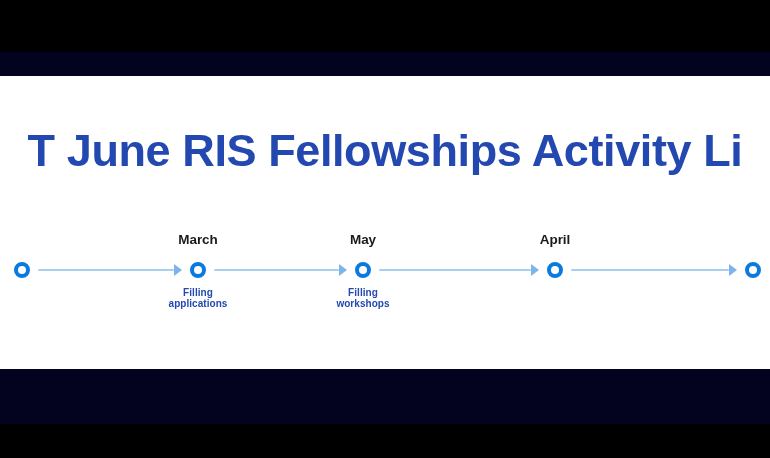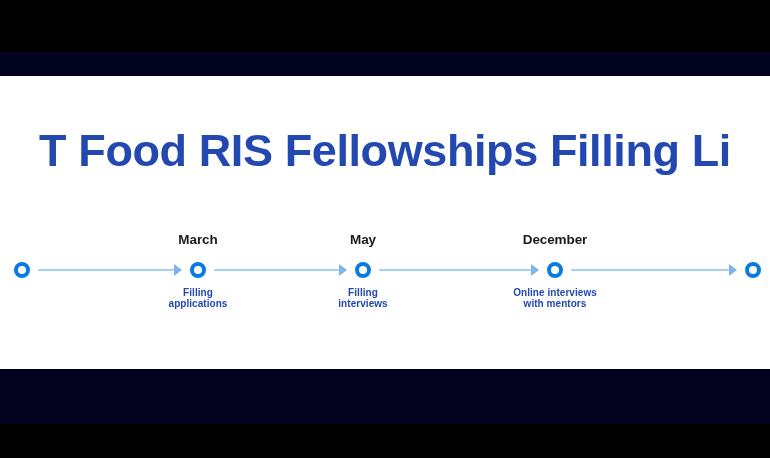"T Food RIS Fellowships Filling" div { text: Food RIS Fellowships Filling -> June RIS Fellowships Activity }
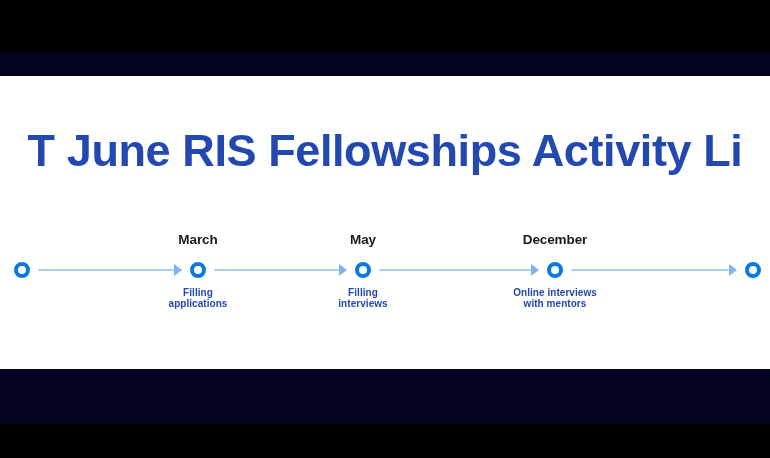"December" div.node-month { text: December -> April }
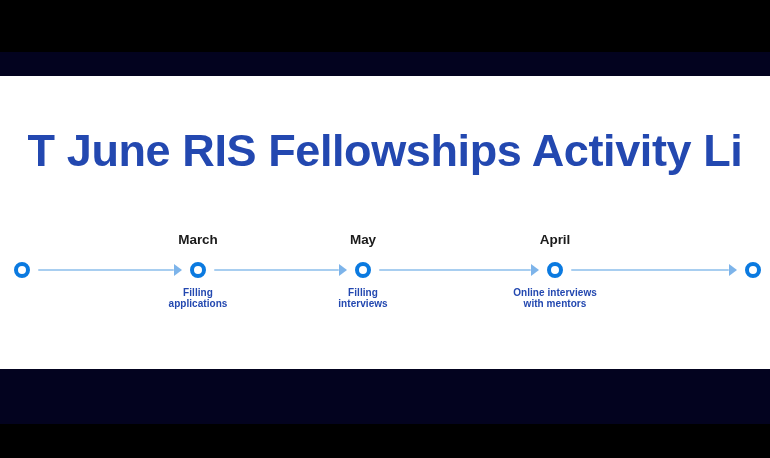"Online interviews" div.node-caption { html: <div> <span>Online interviews</span> <span>with mentors</span> </div> -> none }
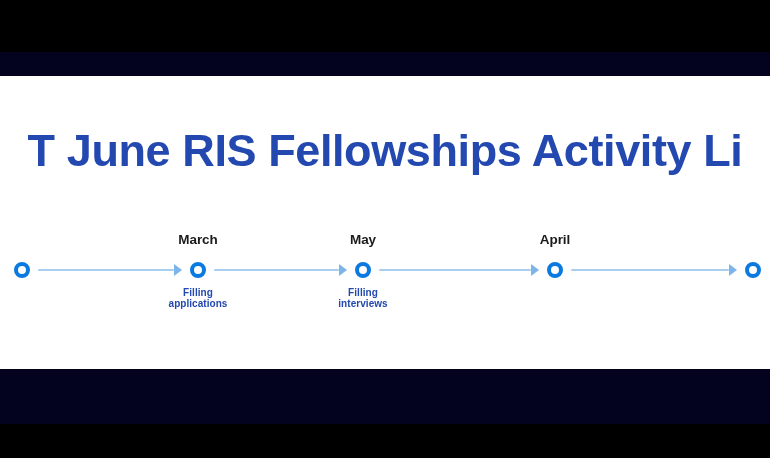"interviews" span { text: interviews -> workshops }
